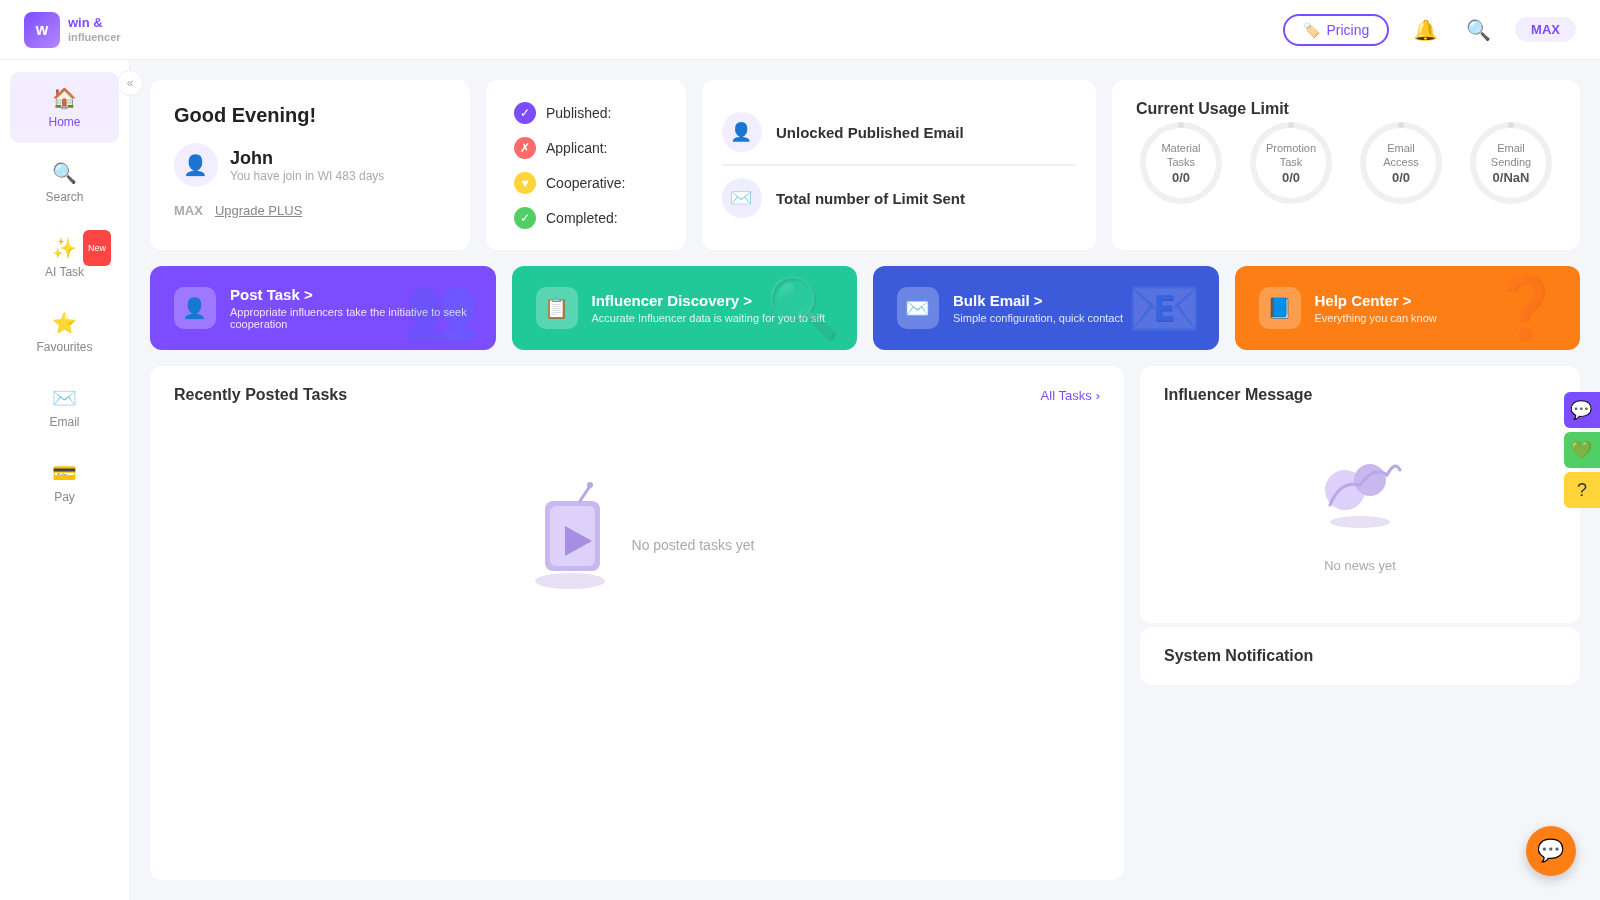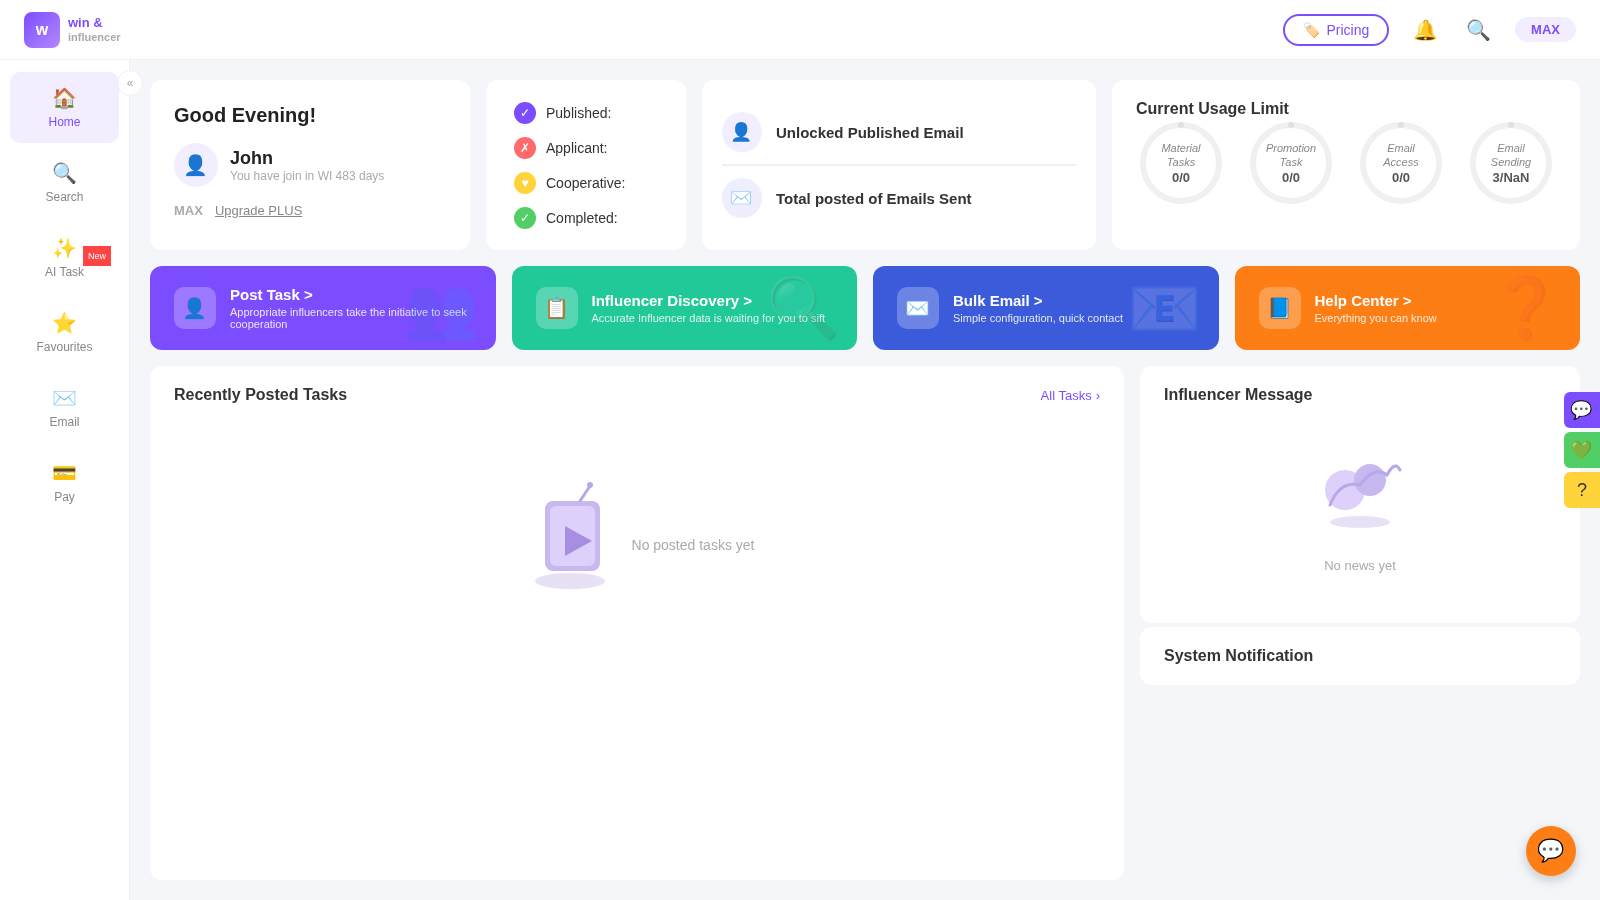"Material" .circle-text .c-label { font-style: italic -> none }
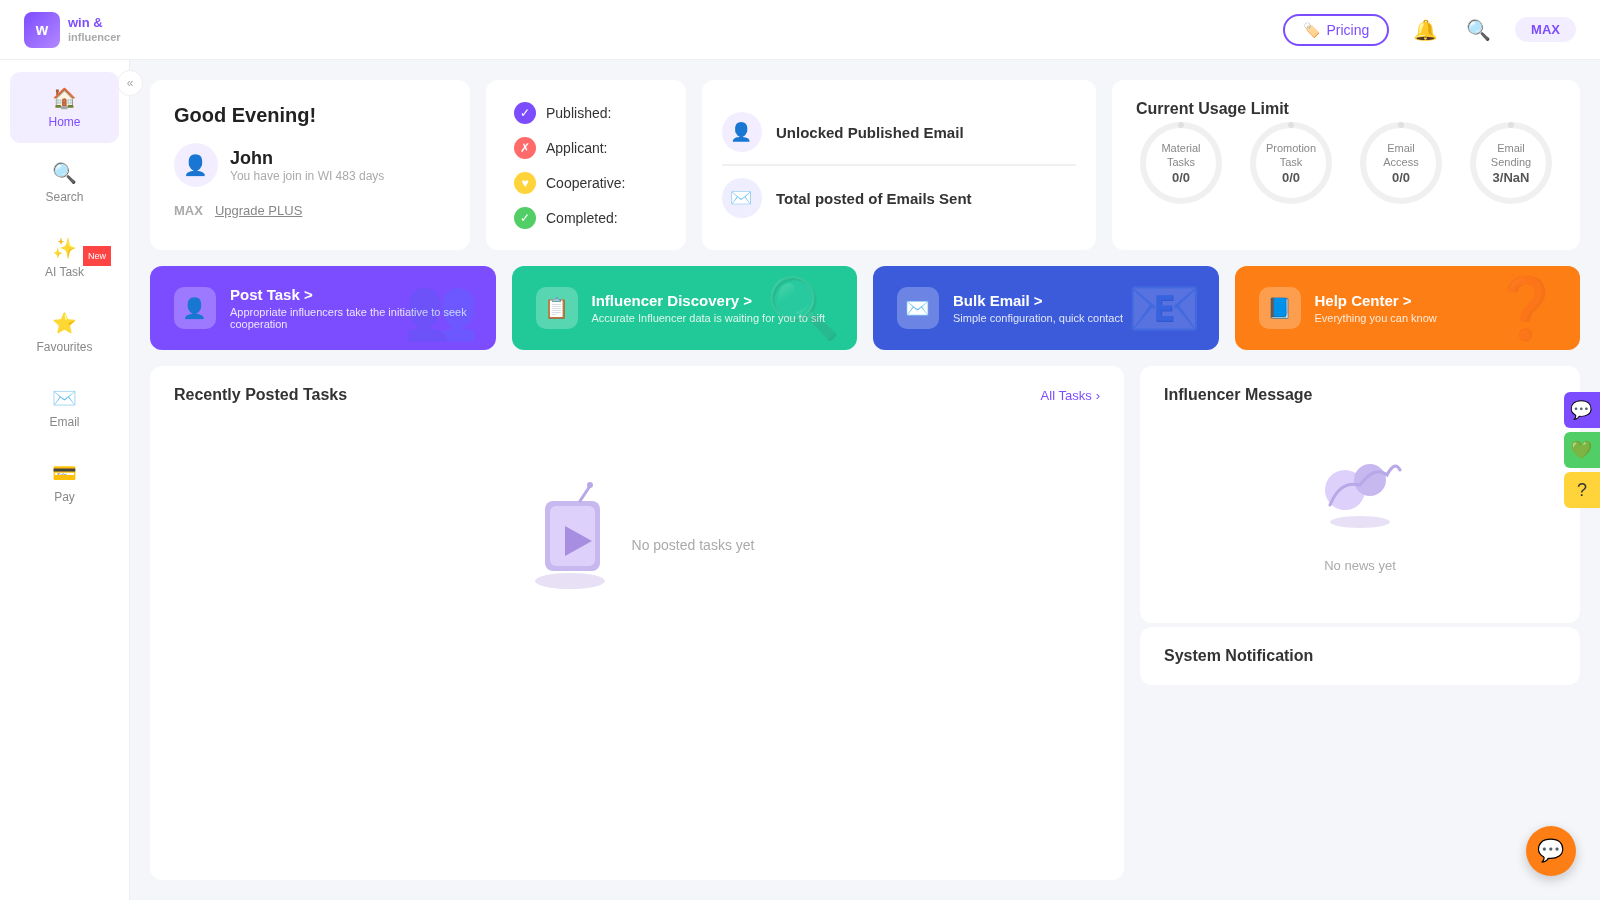"3/NaN" div.c-val { text: 3/NaN -> 0/NaN }
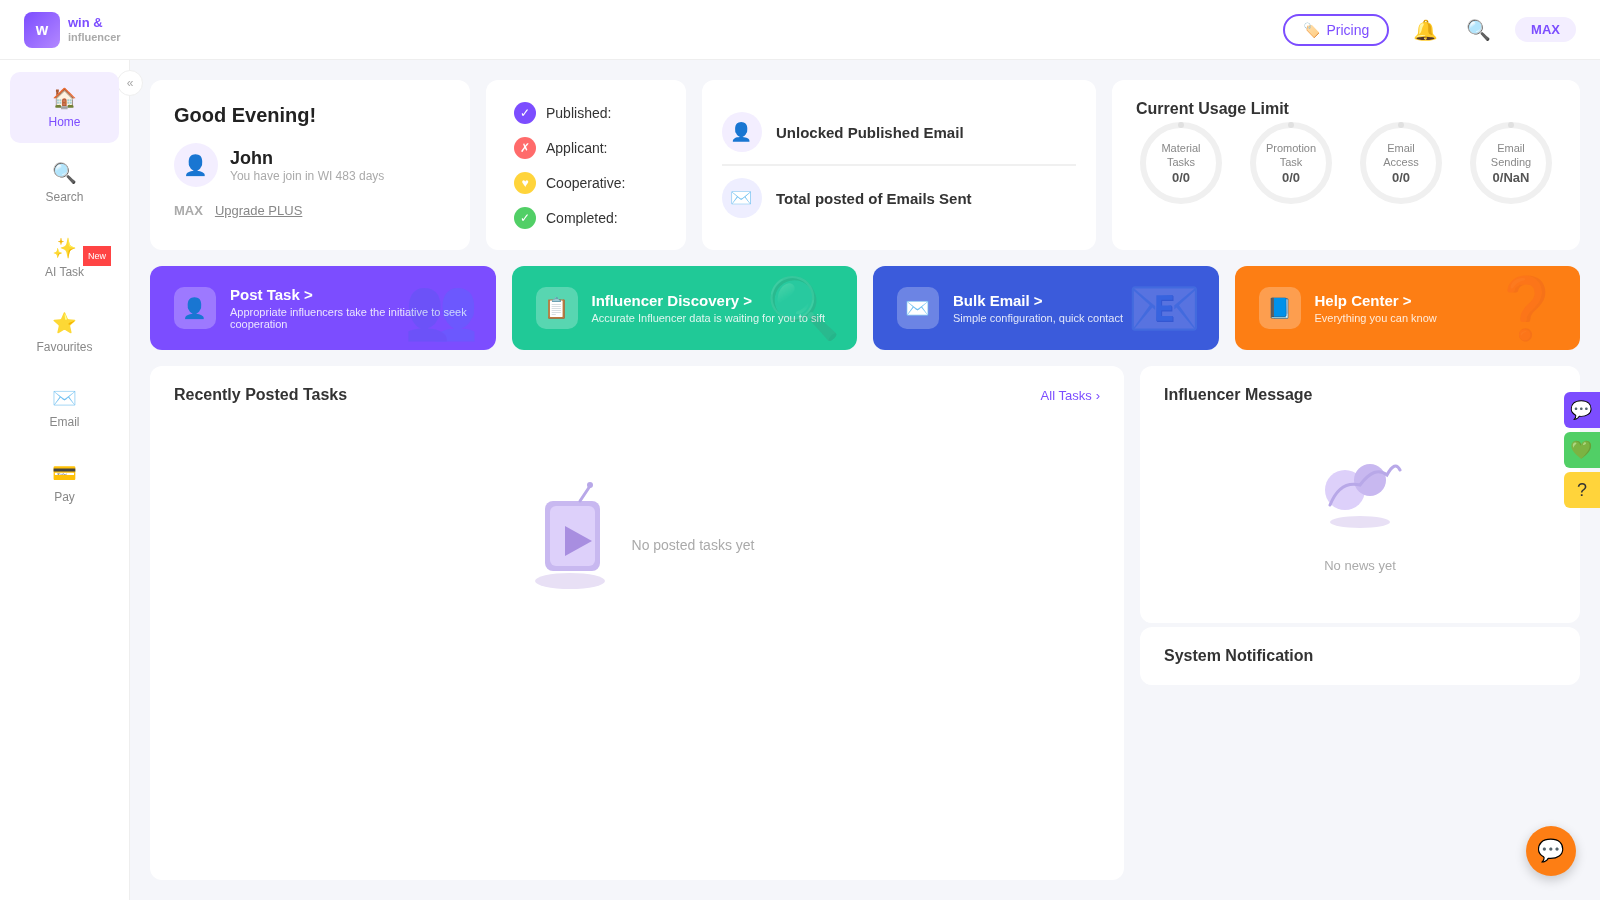"Total posted of Emails Sent" div.value { text: posted of Emails -> number of Limit }
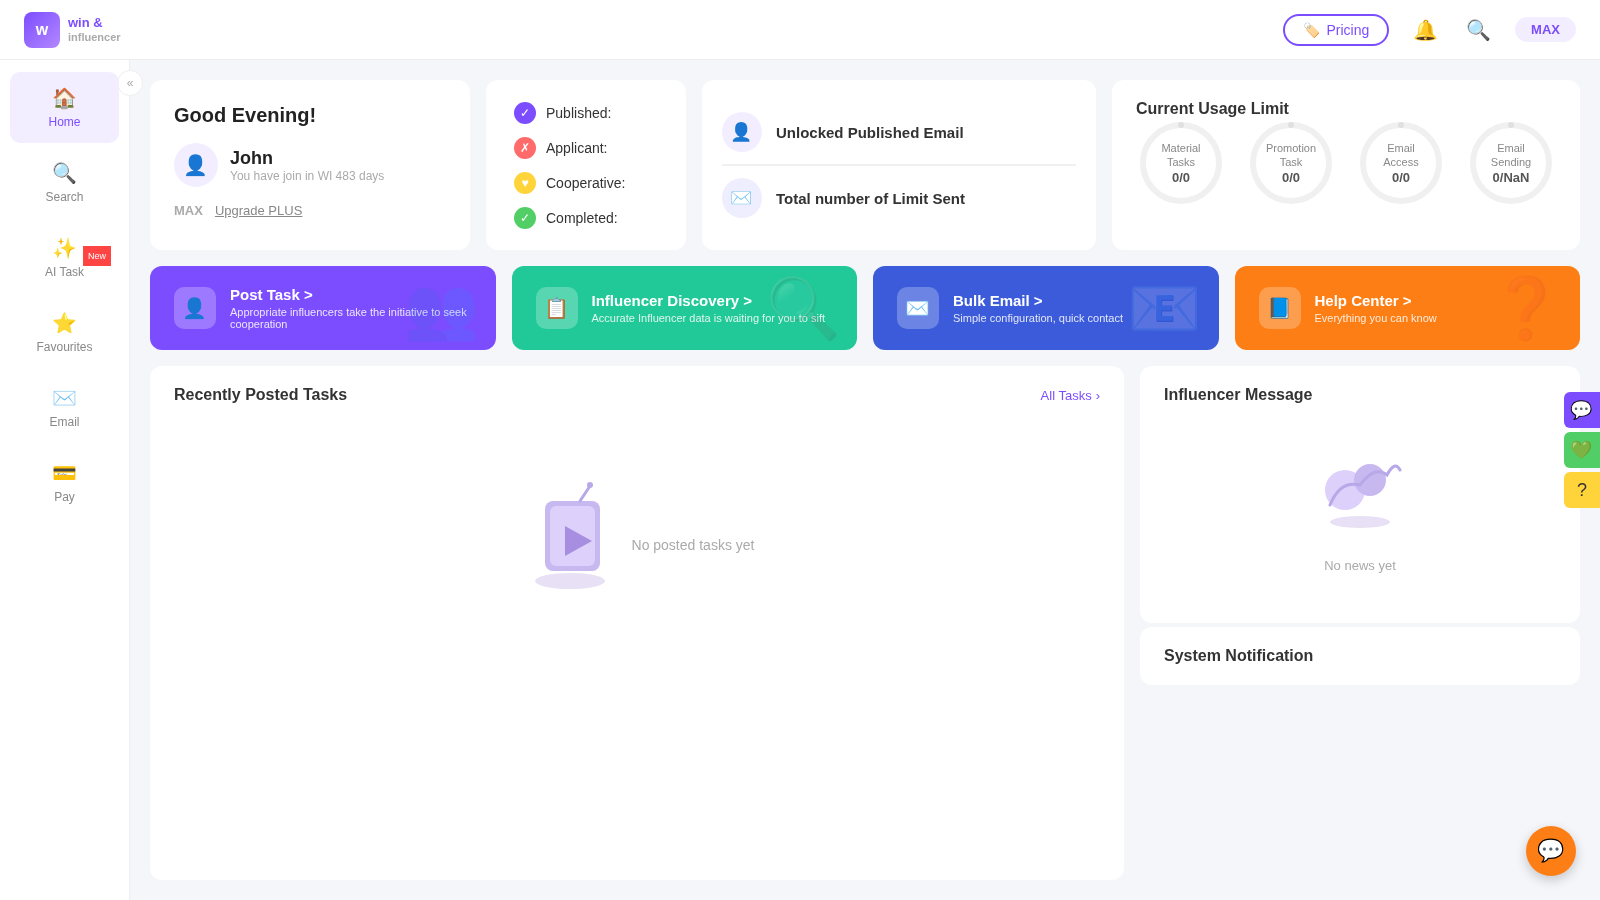"New" .sidebar-item .new-badge { border-radius: 0 -> 6px; padding: 5px 5px -> 13px 5px; top: 24px -> 8px }
